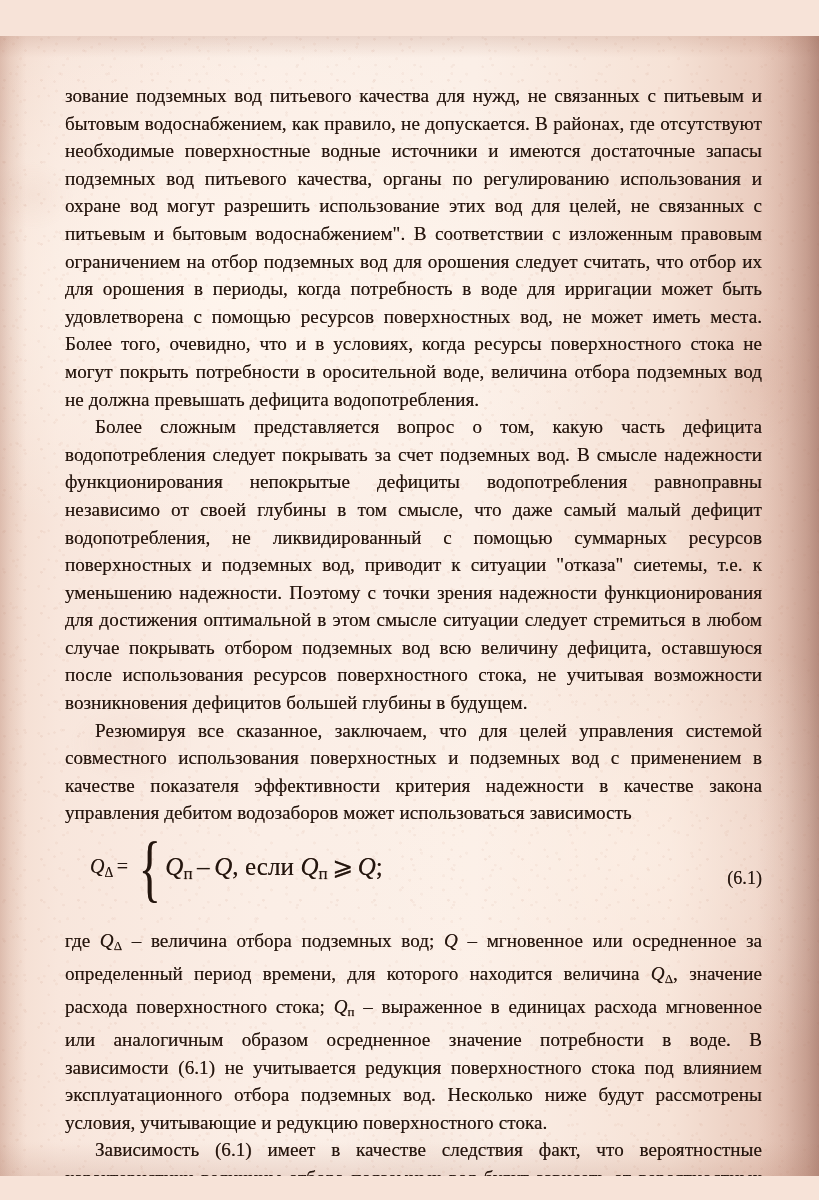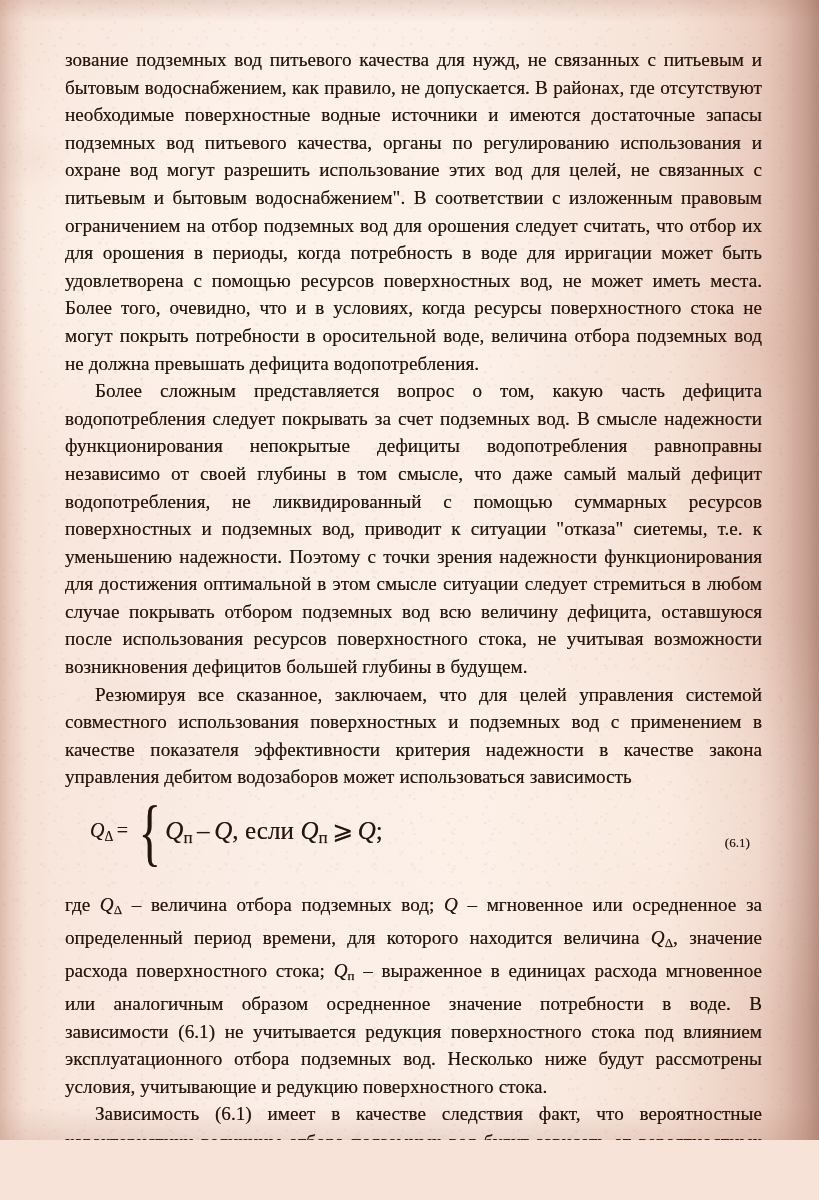"зование подземных вод питьевого качества" #page { margin-top: none -> 36px }
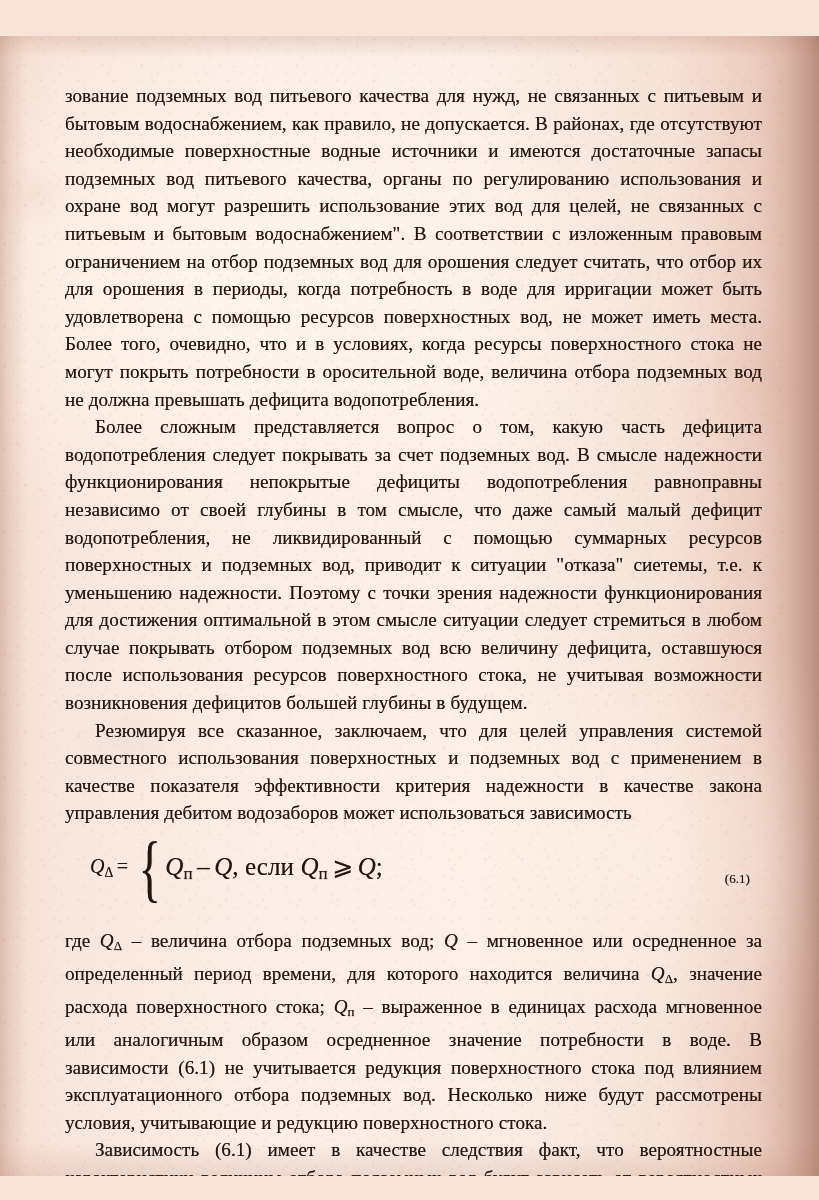"(6.1)" .eq-num { font-size: 13px -> 18px; right: 12px -> 0 }
